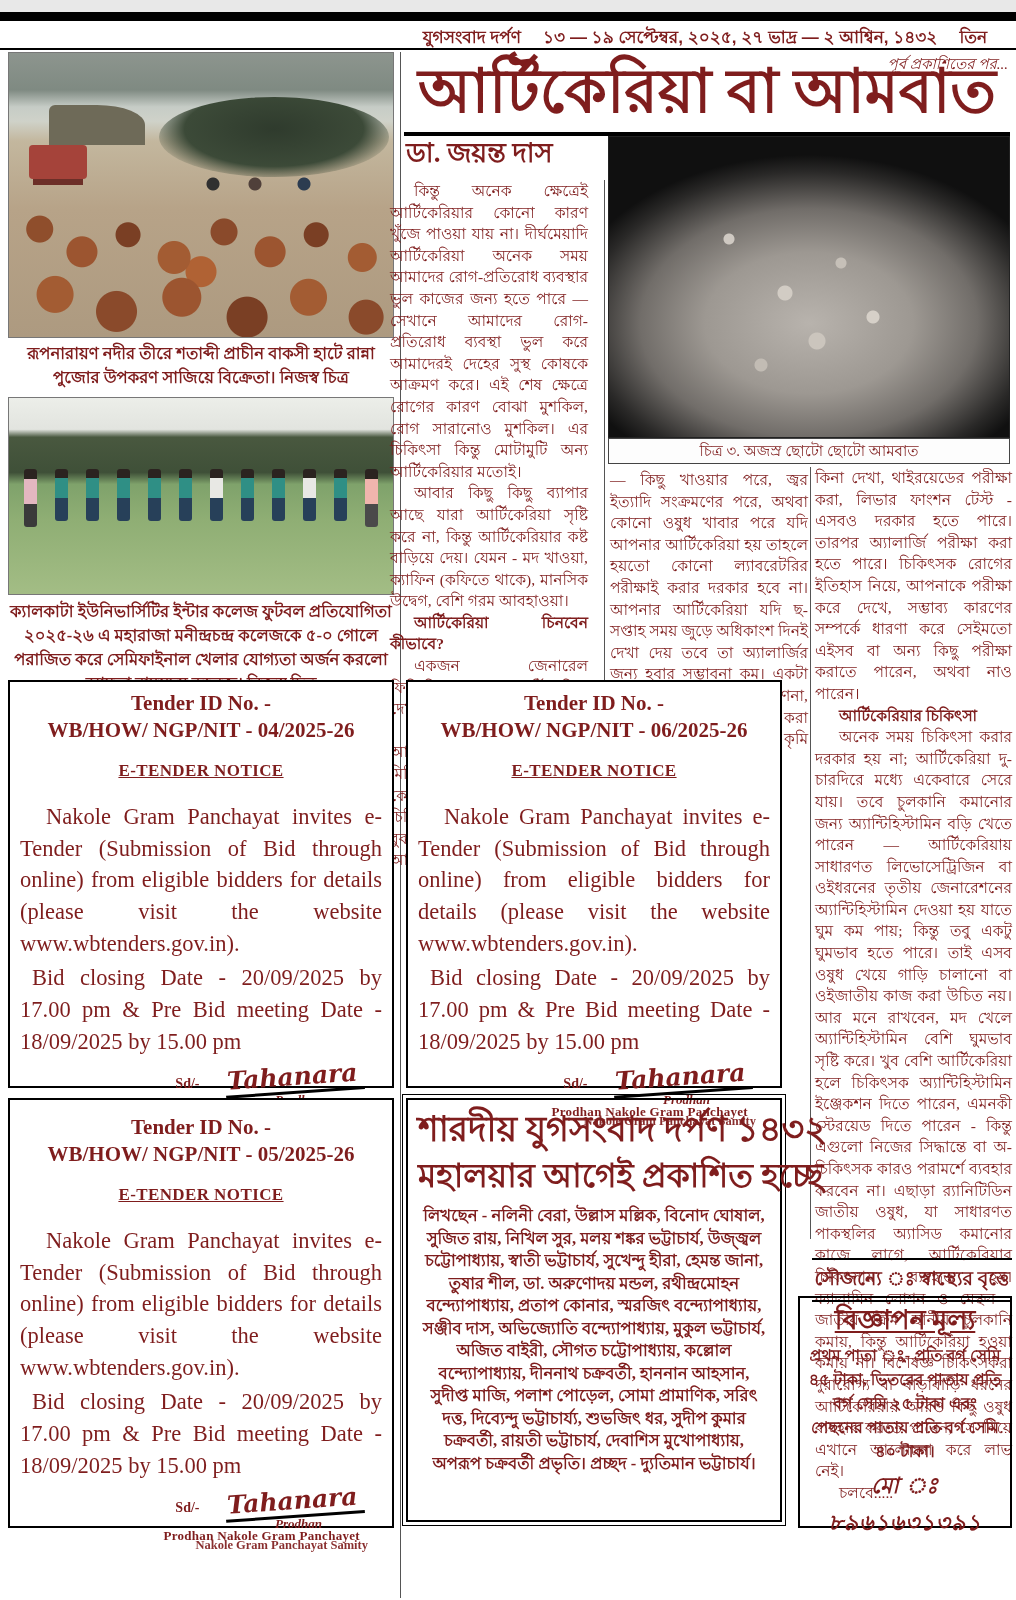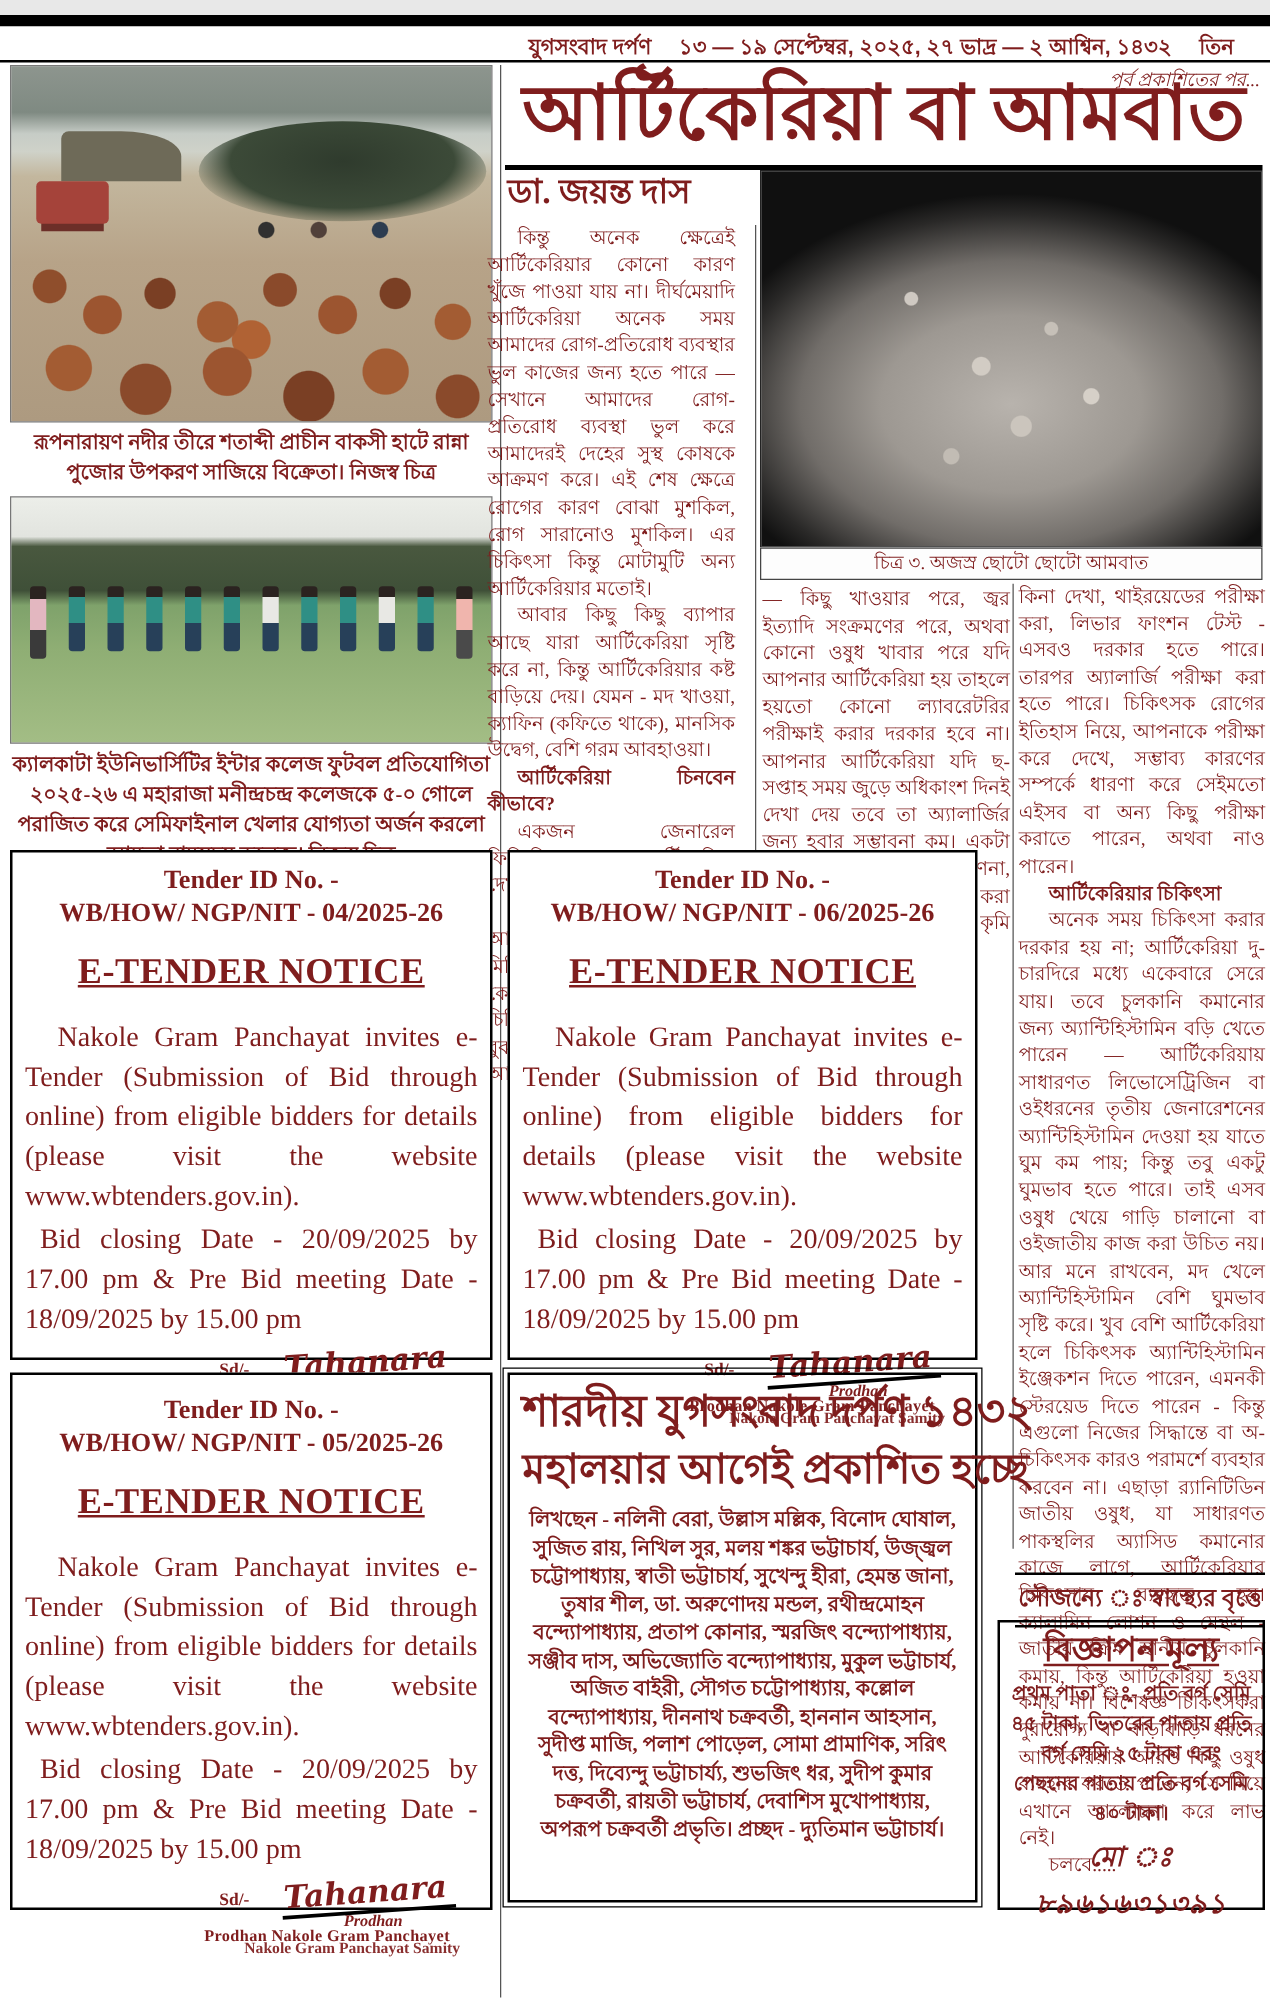"E-TENDER NOTICE" .tender .tnotice { font-size: 29px -> 17px }
